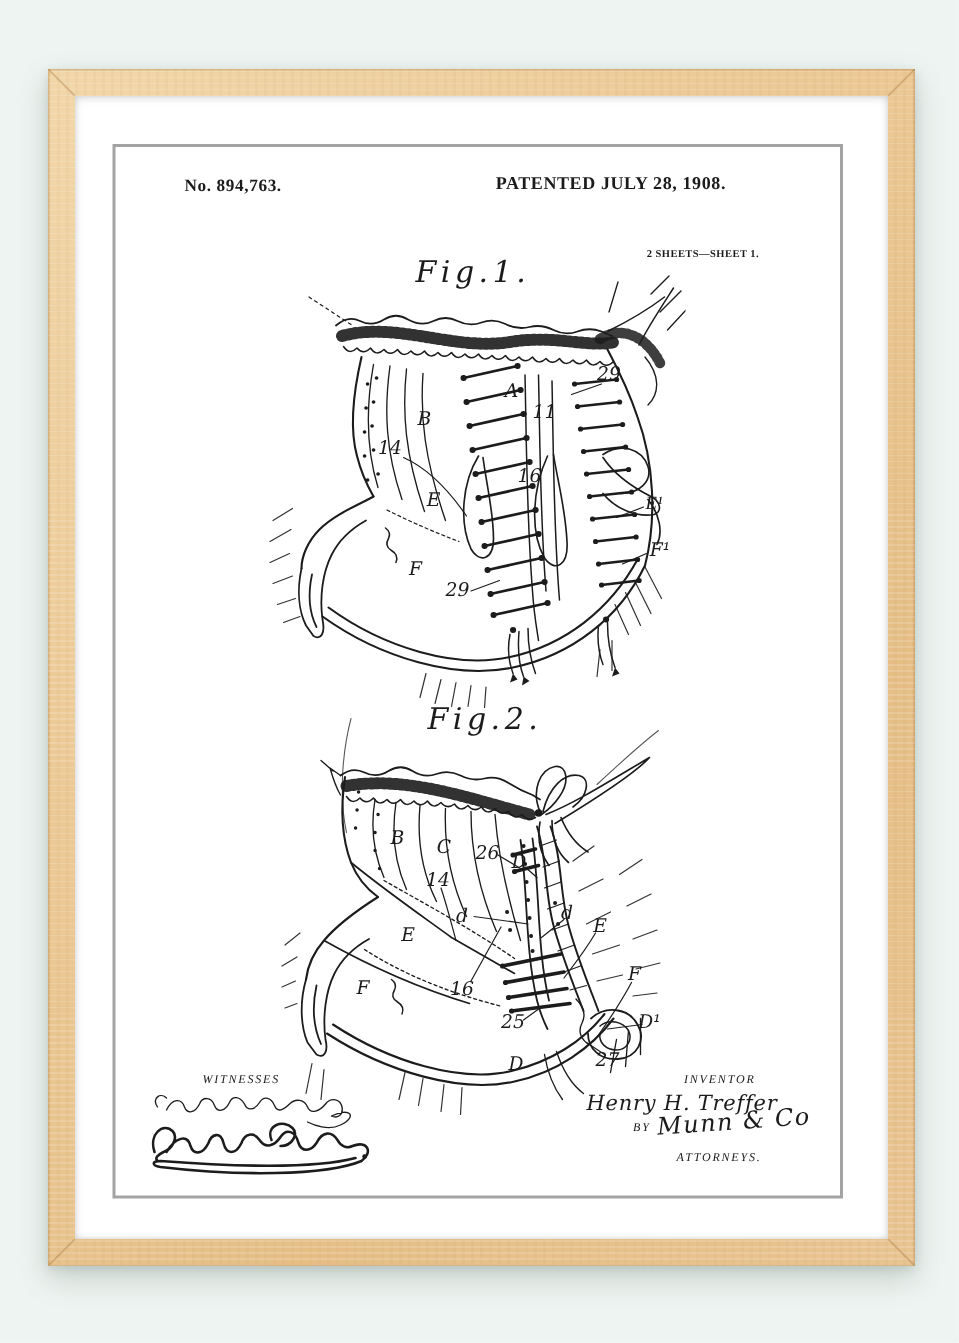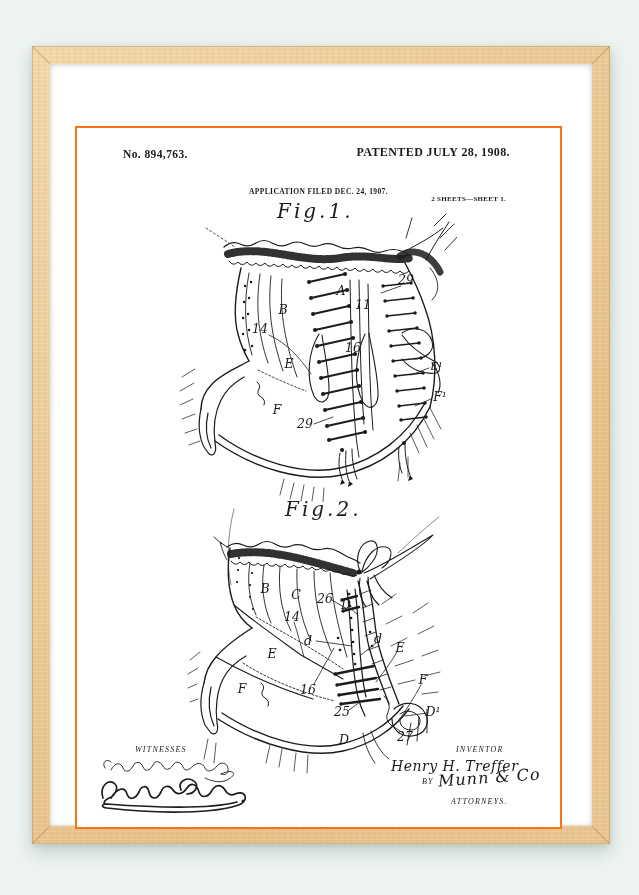"No. 894,763." .sheet-border { border: 2px solid #f97316 -> 2px solid #a3a3a3; margin-top: 30px -> none }
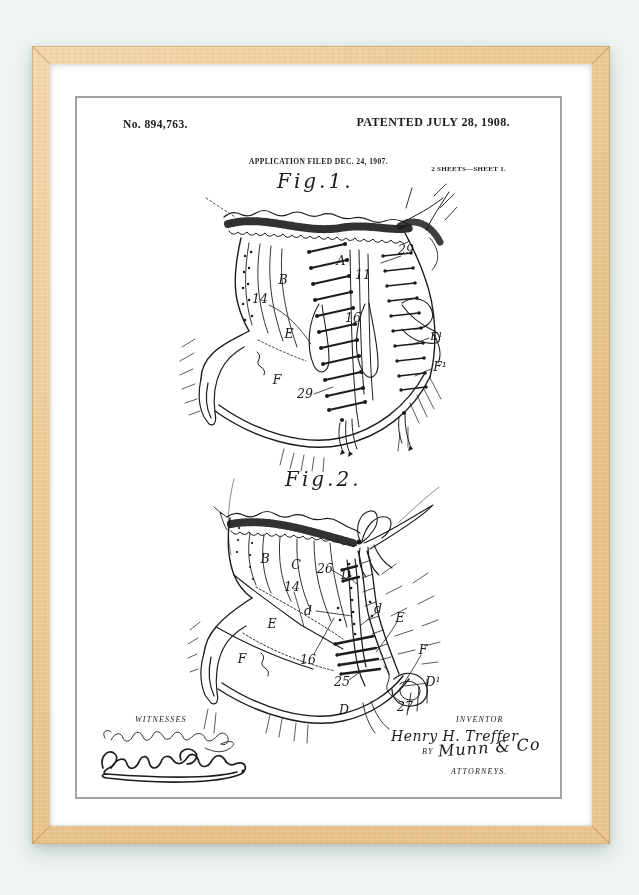"PATENTED JULY 28, 1908." div.abs { right: 50px -> 76px }
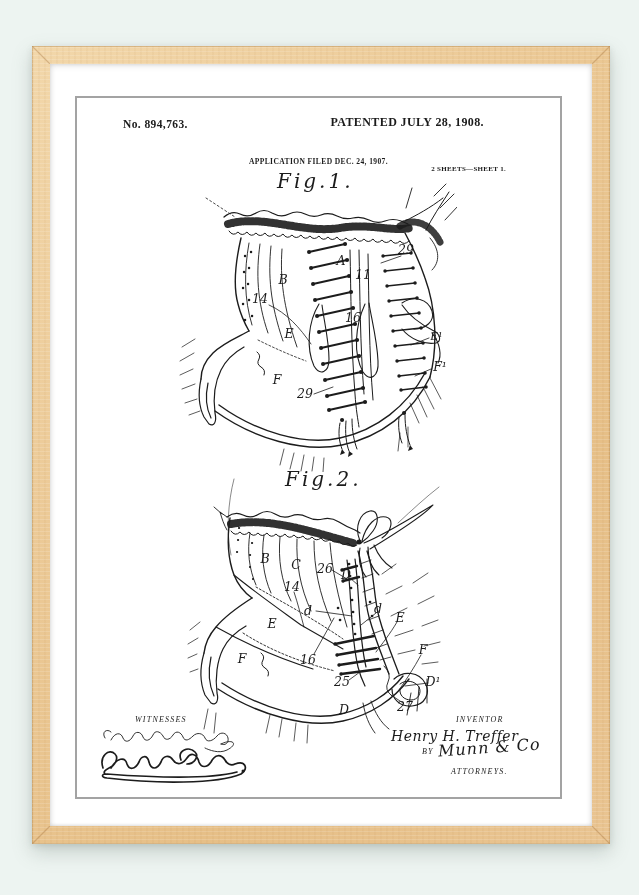"APPLICATION FILED DEC. 24, 1907." div.abs { html: <div>APPLICATION FILED DEC. 24, 1907.</div> -> none }
